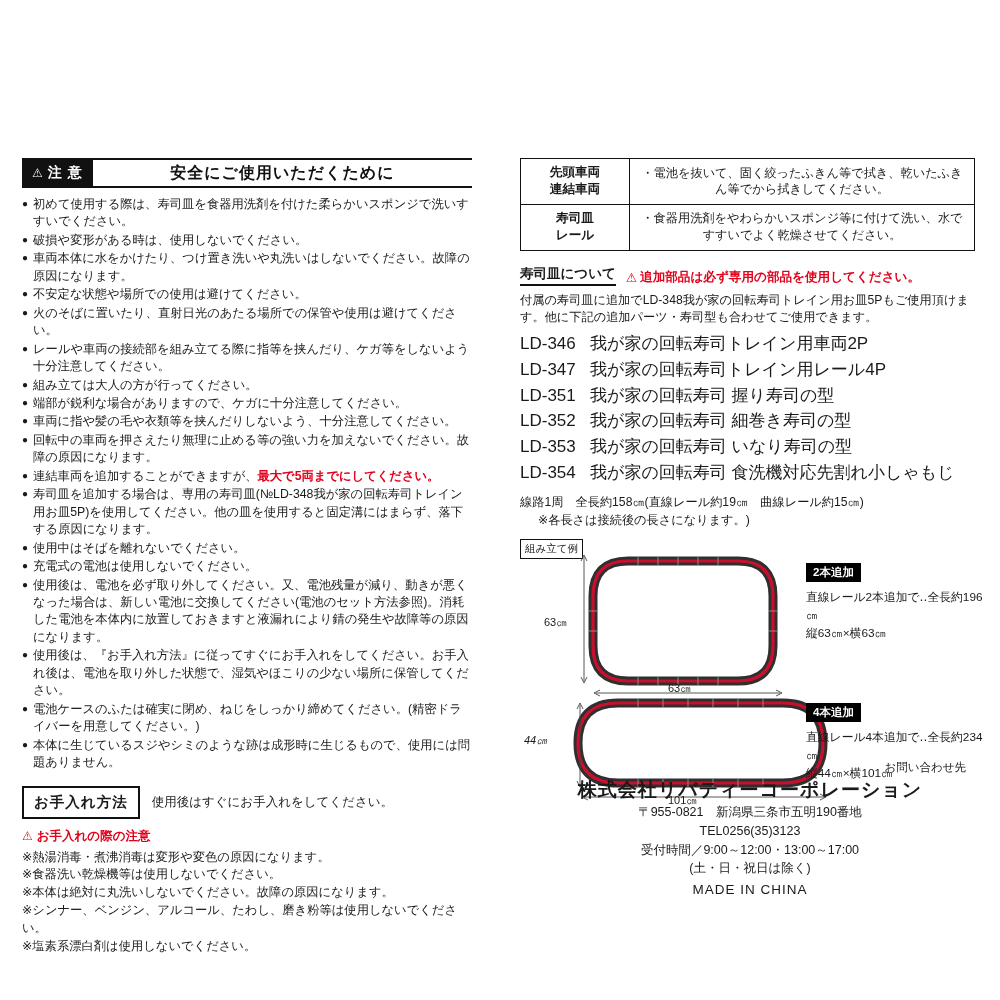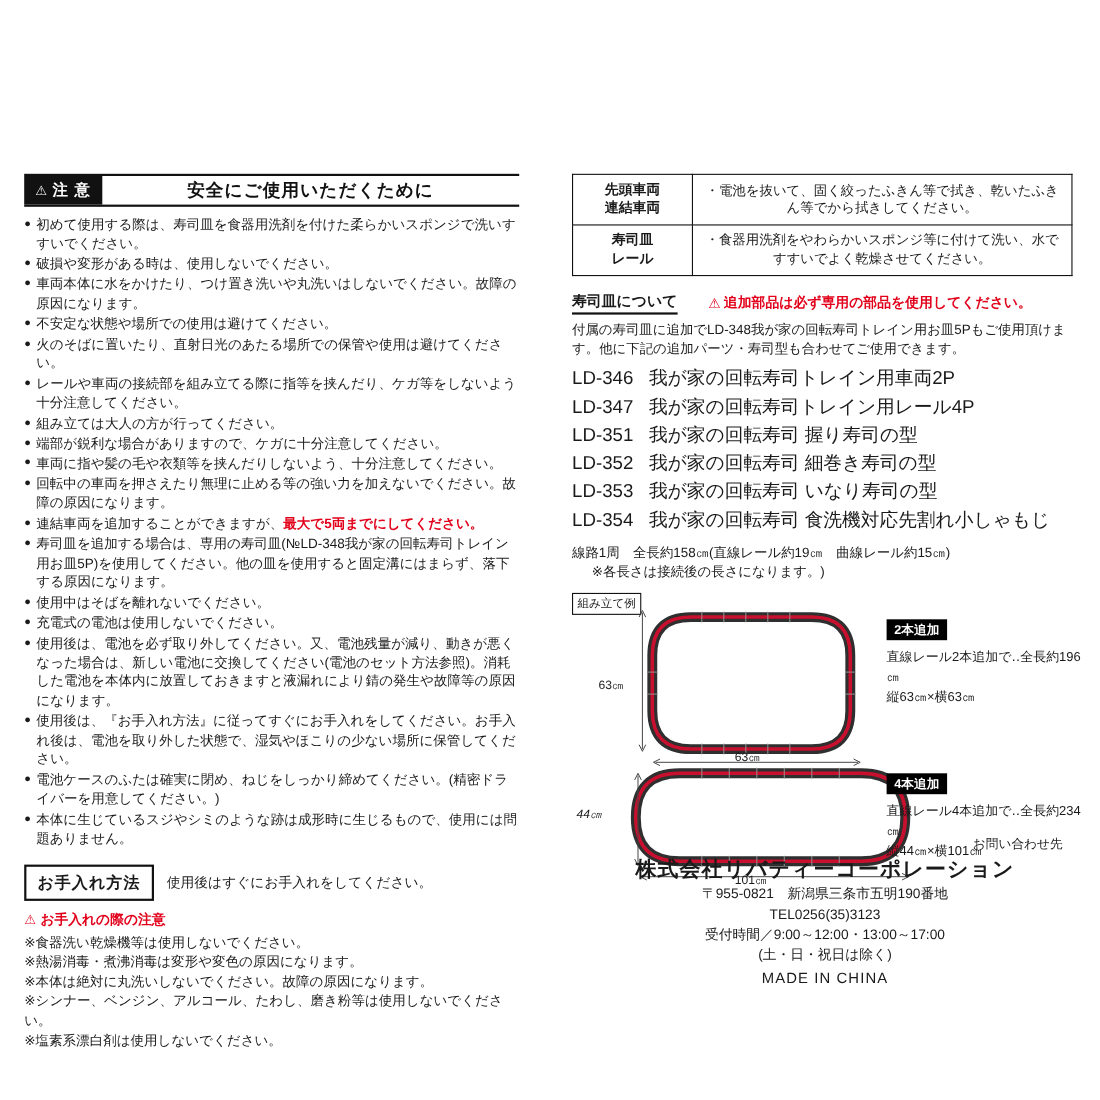"寿司皿について" .sec-head { align-items: center -> flex-end; gap: 18px -> none }
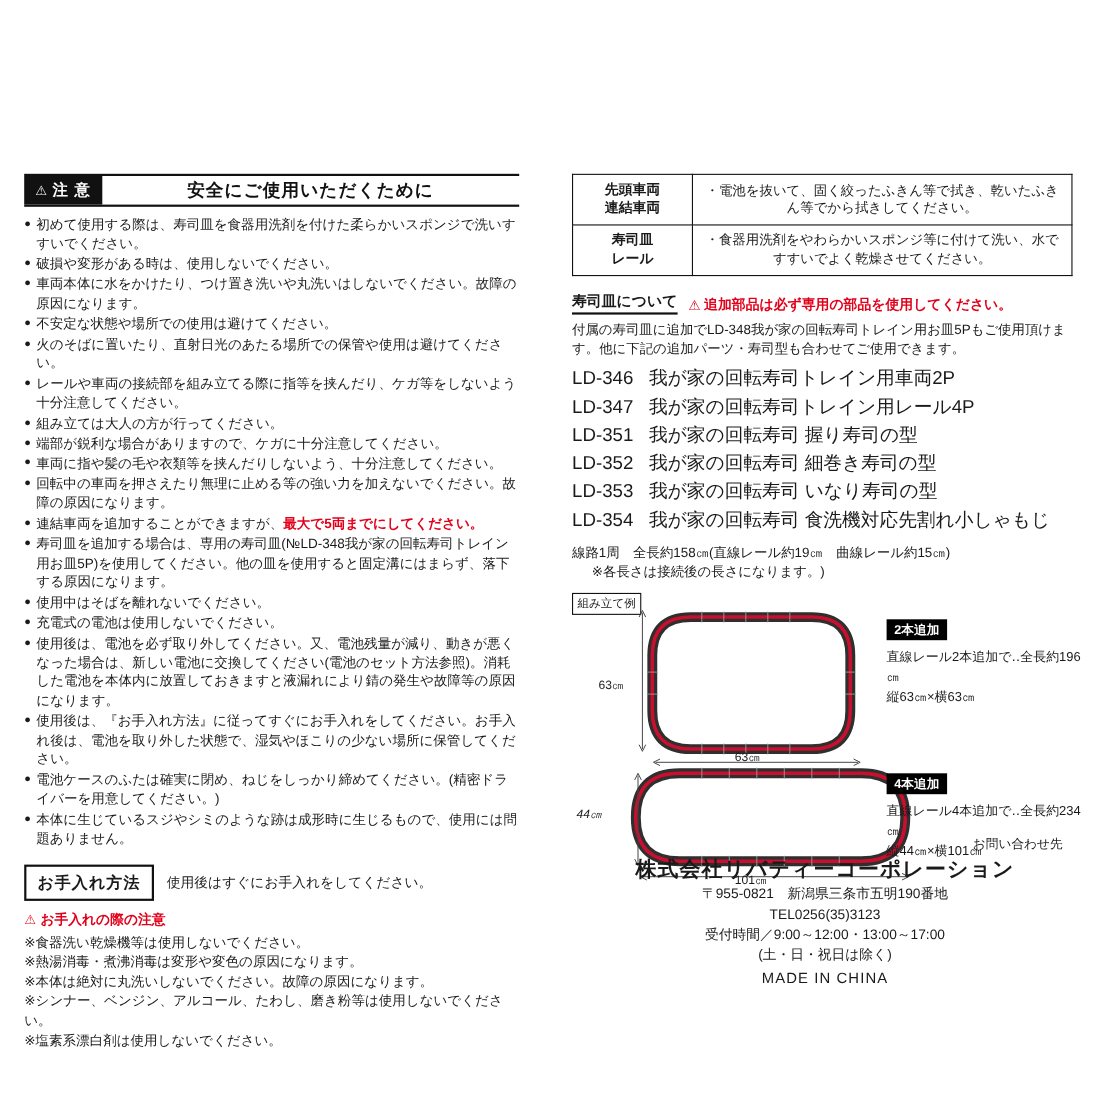"※食器洗い乾燥機等は使用しないでください。" div.note { order: before "※熱湯消毒・煮沸消毒は変形や変色の原因になります。" -> after "※熱湯消毒・煮沸消毒は変形や変色の原因になります。" }
